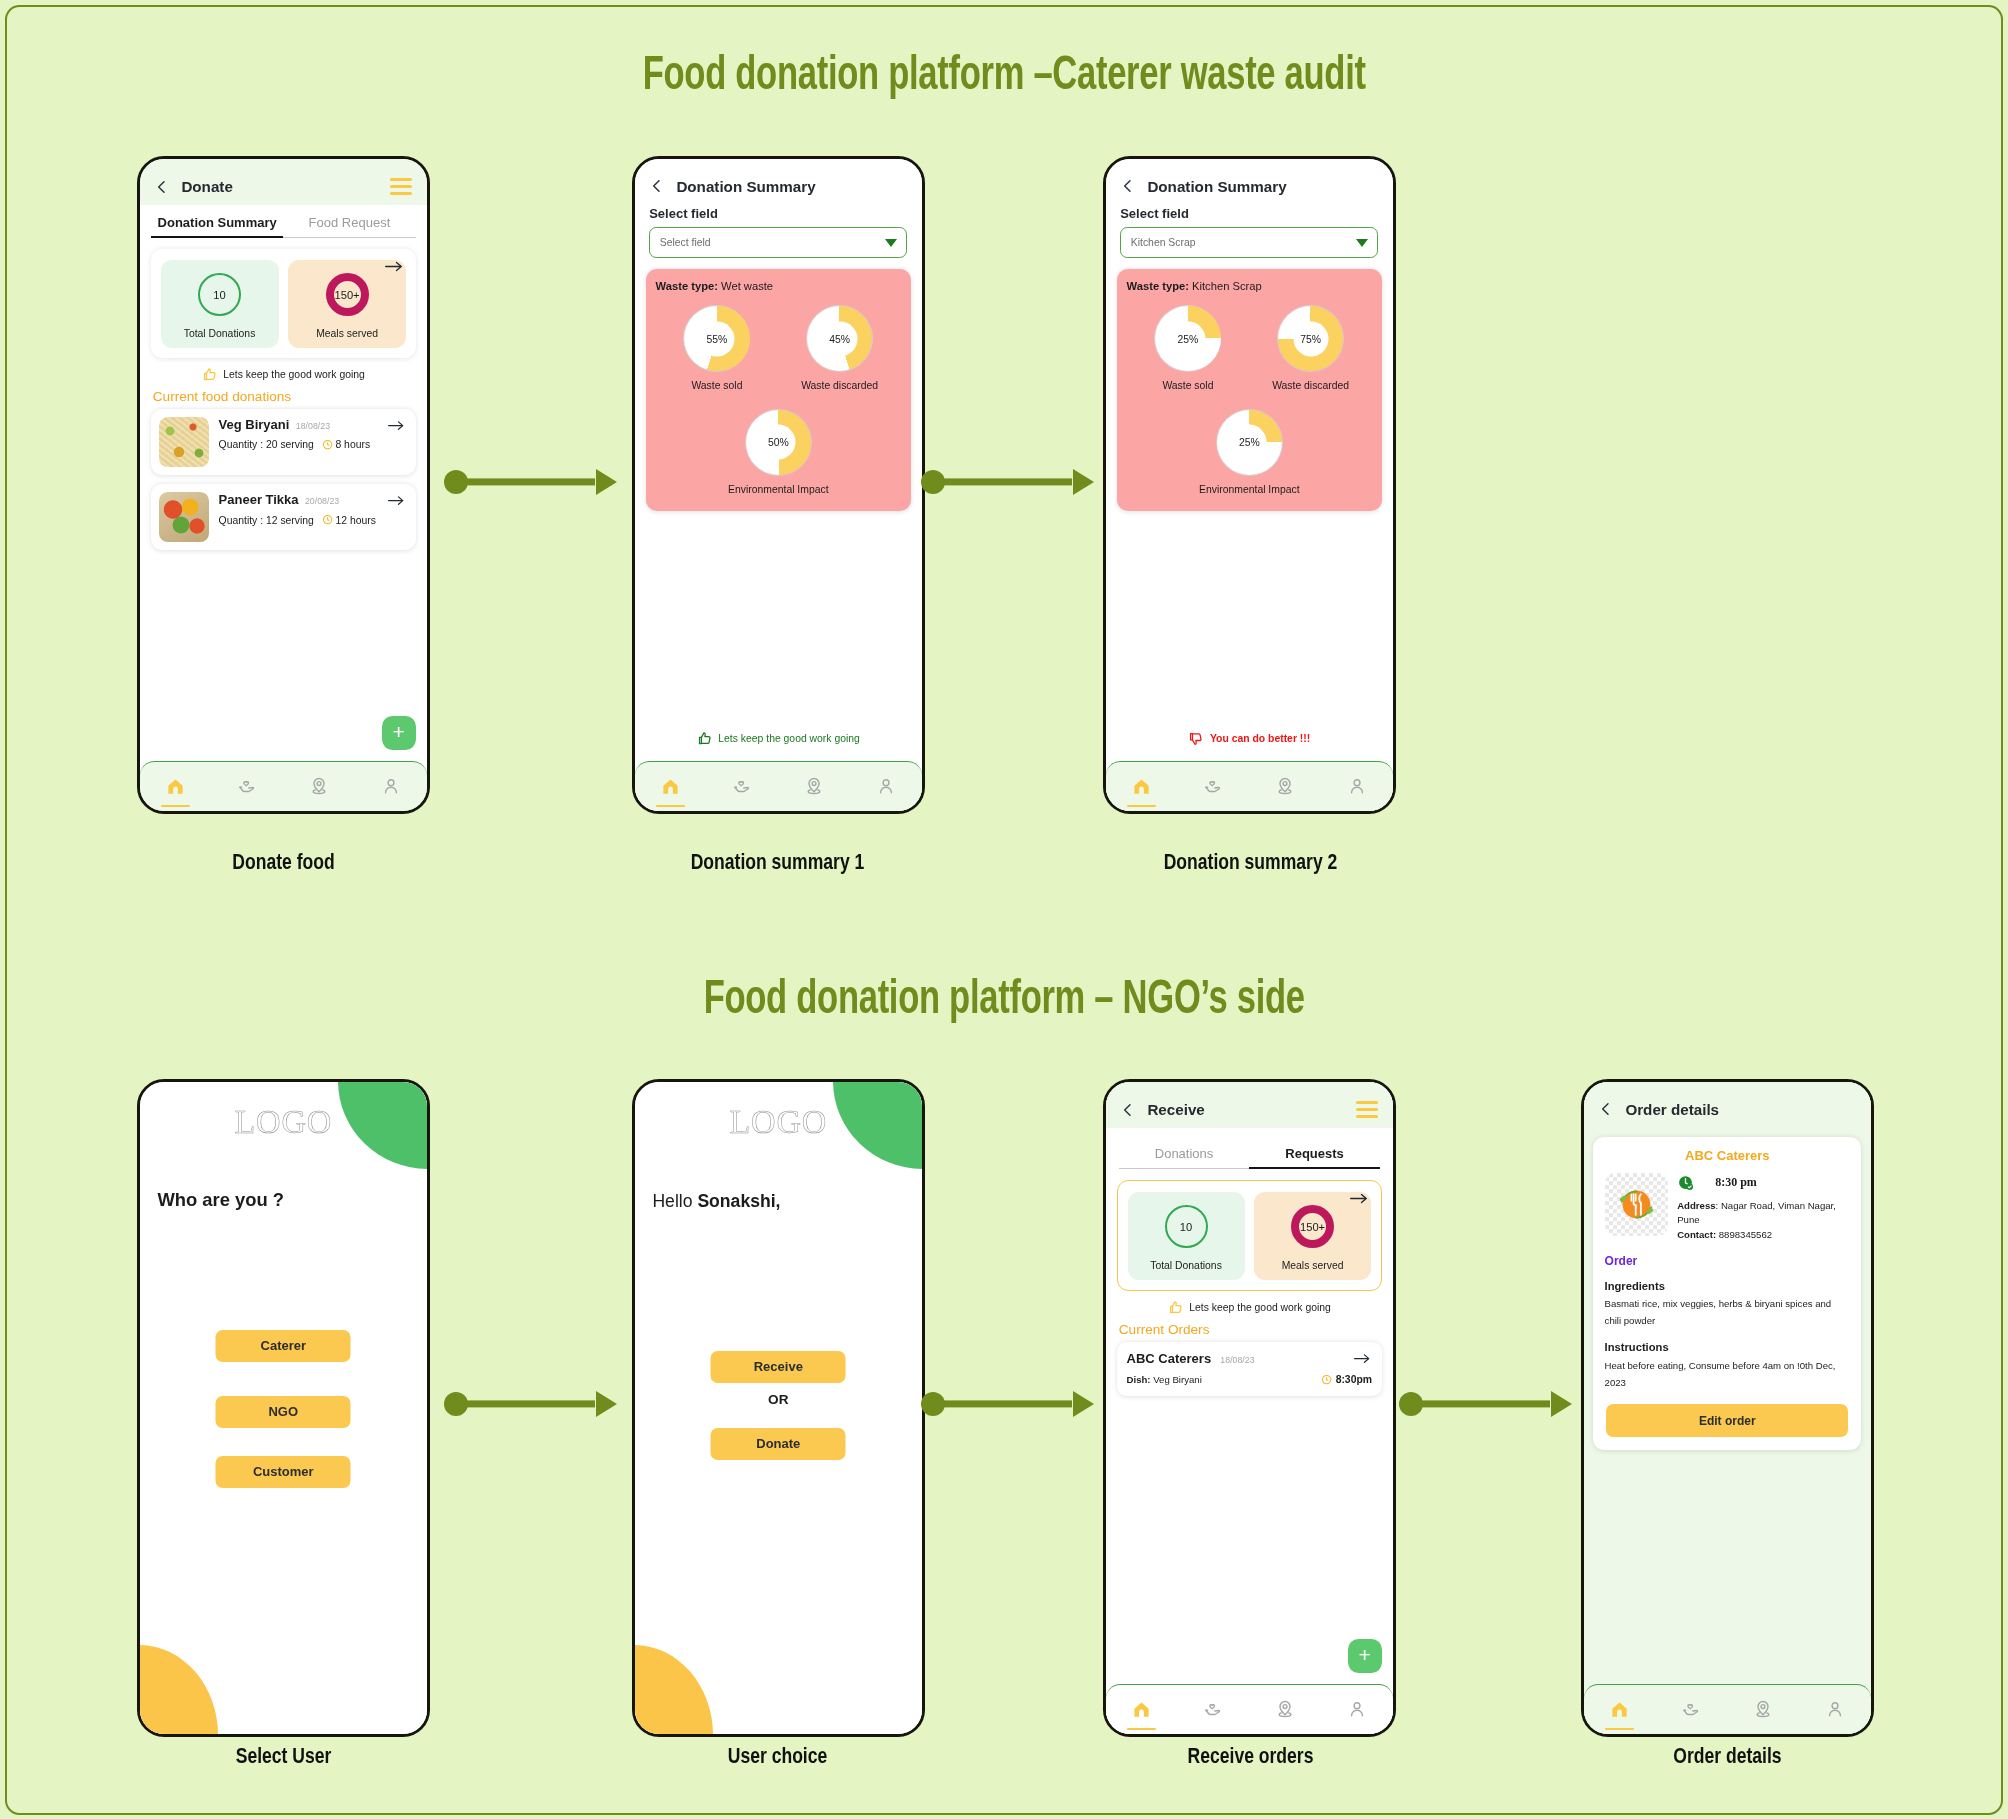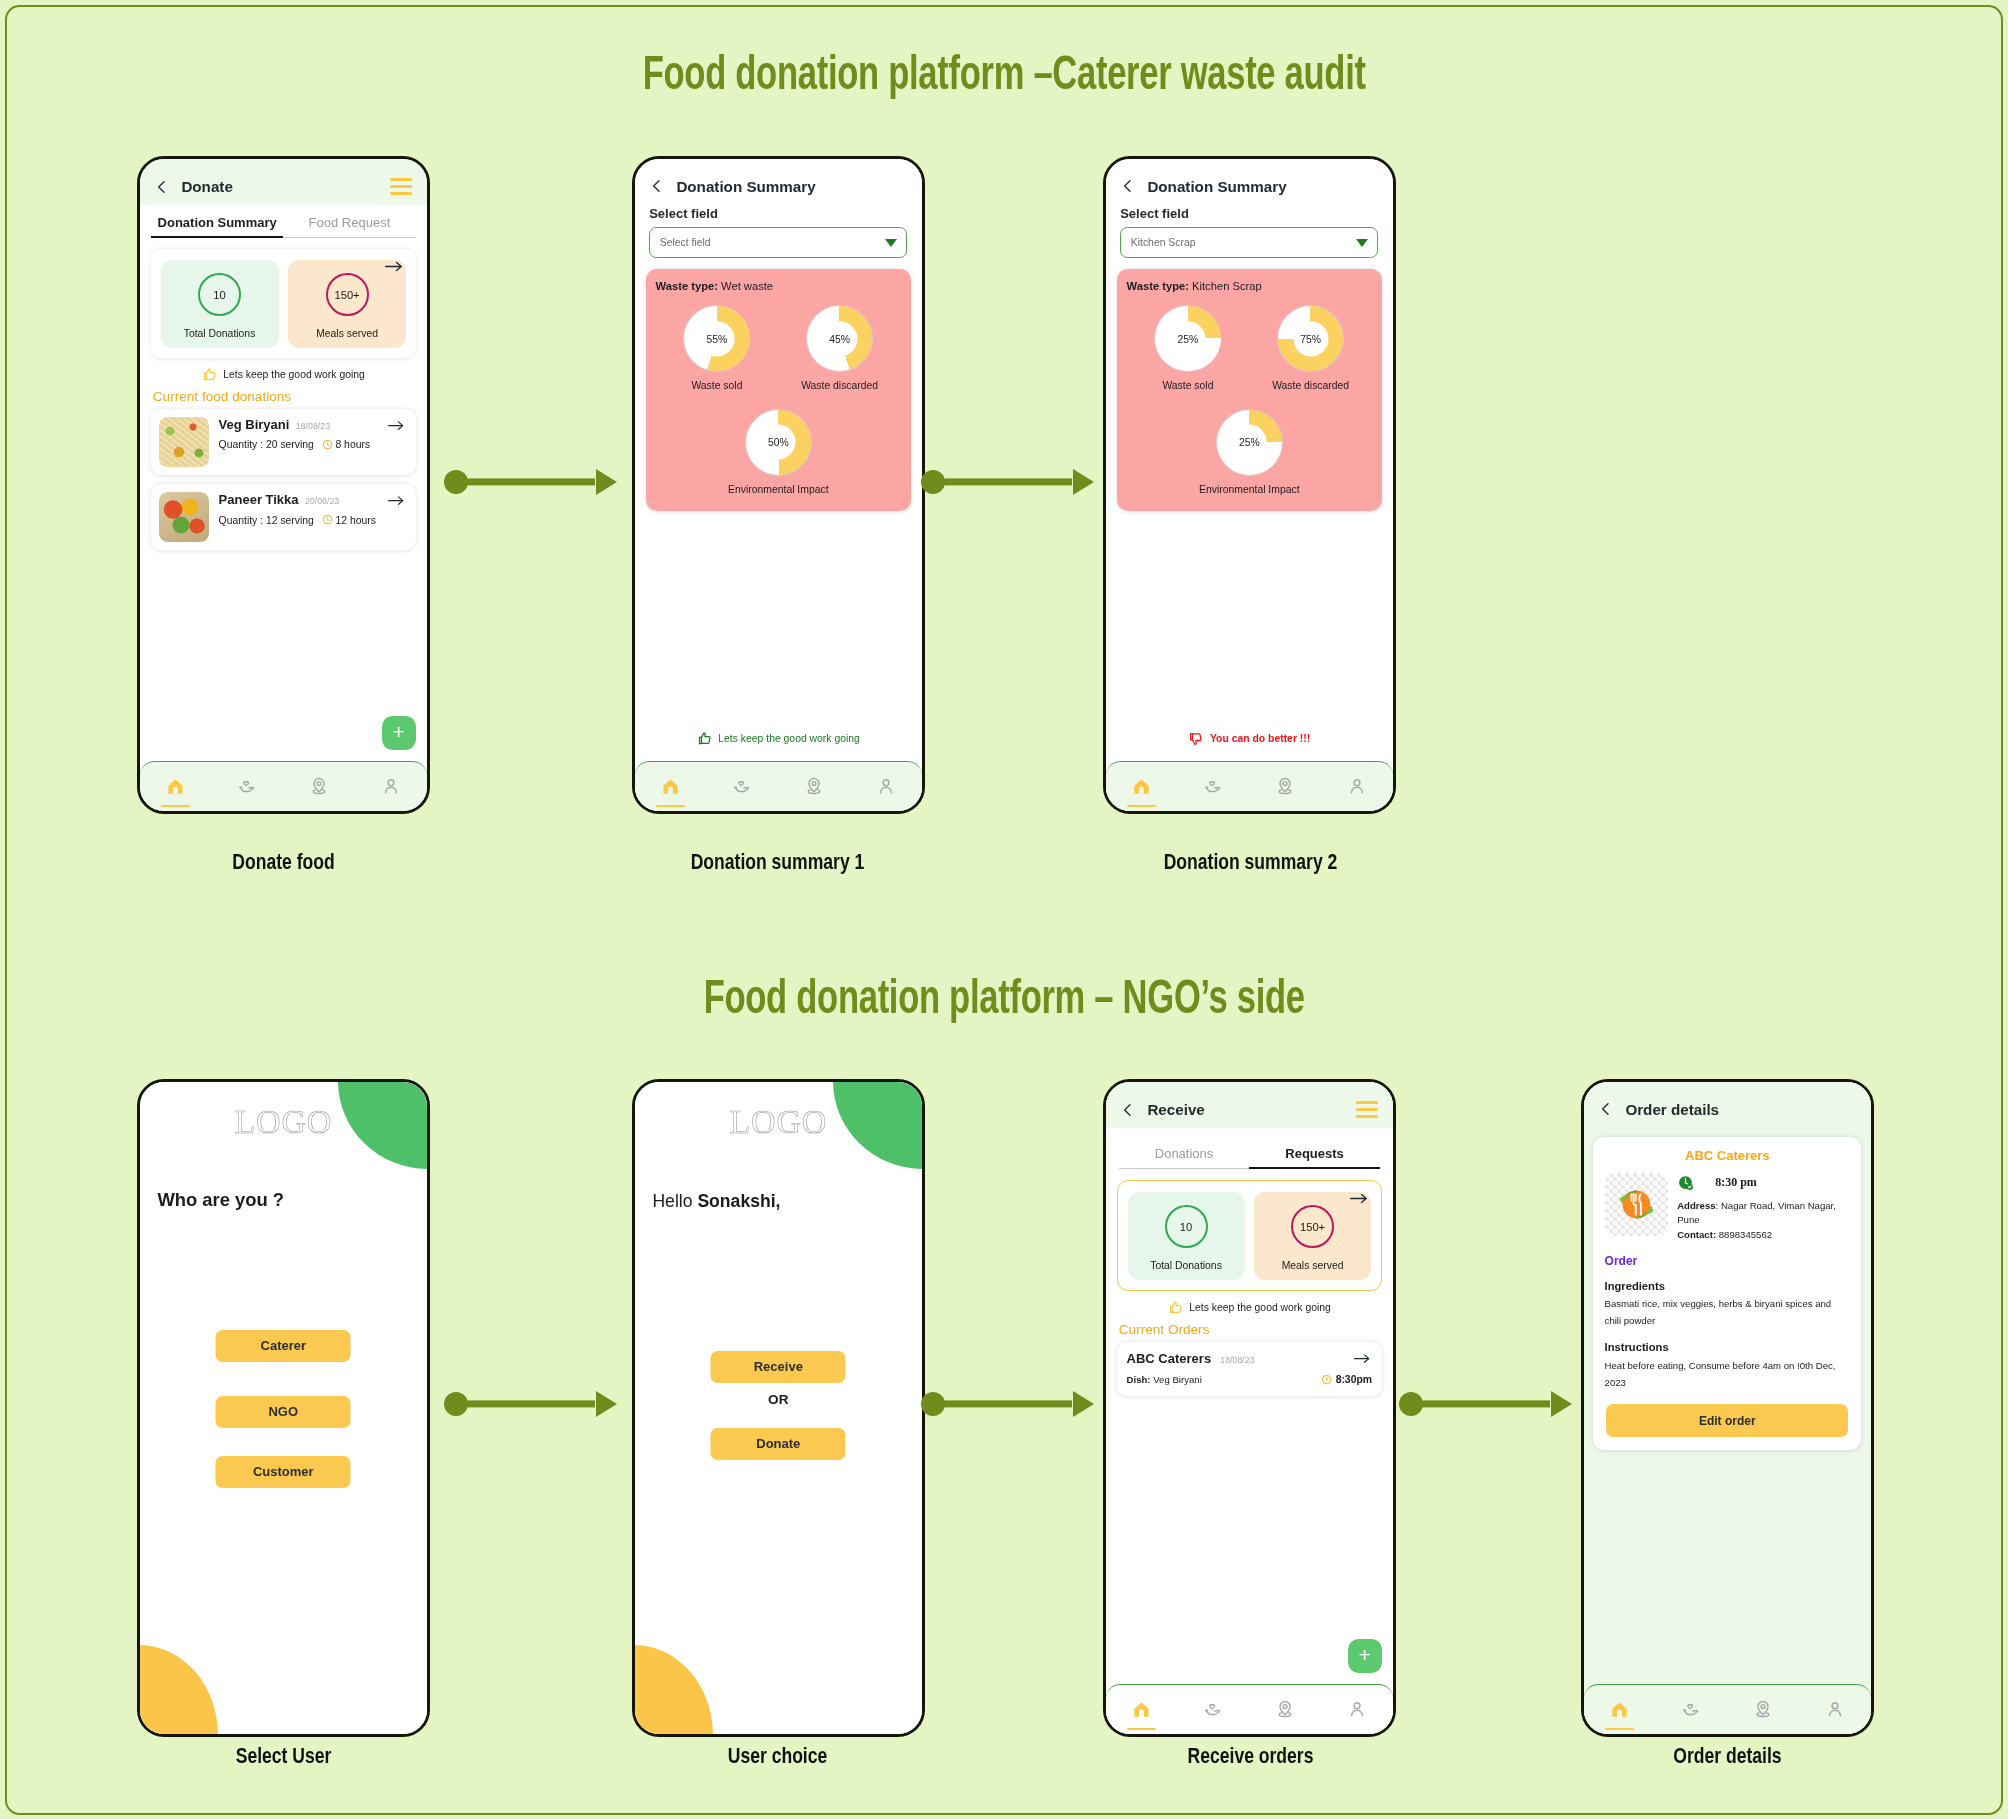"150+" .stat-ring.orange { border: 2px solid #be185d -> 8px solid #be185d }
